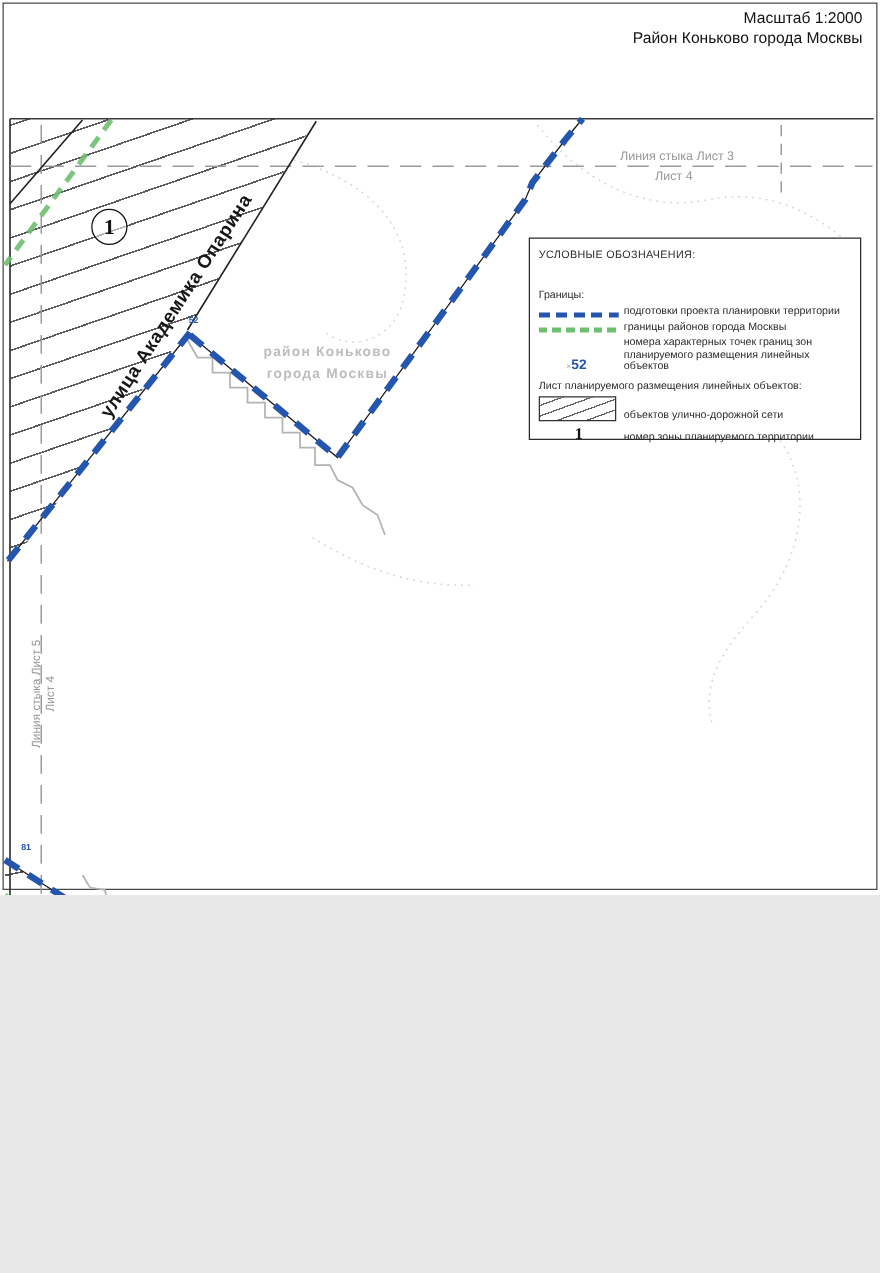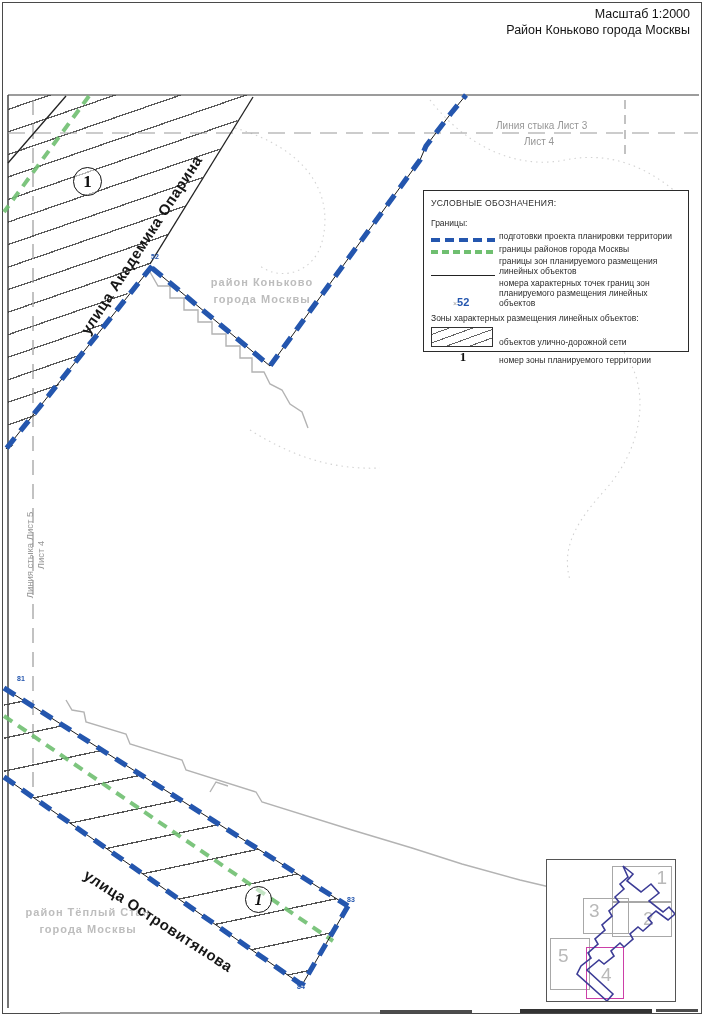"Масштаб 1:2000" .page { height: 1018px -> 716px }
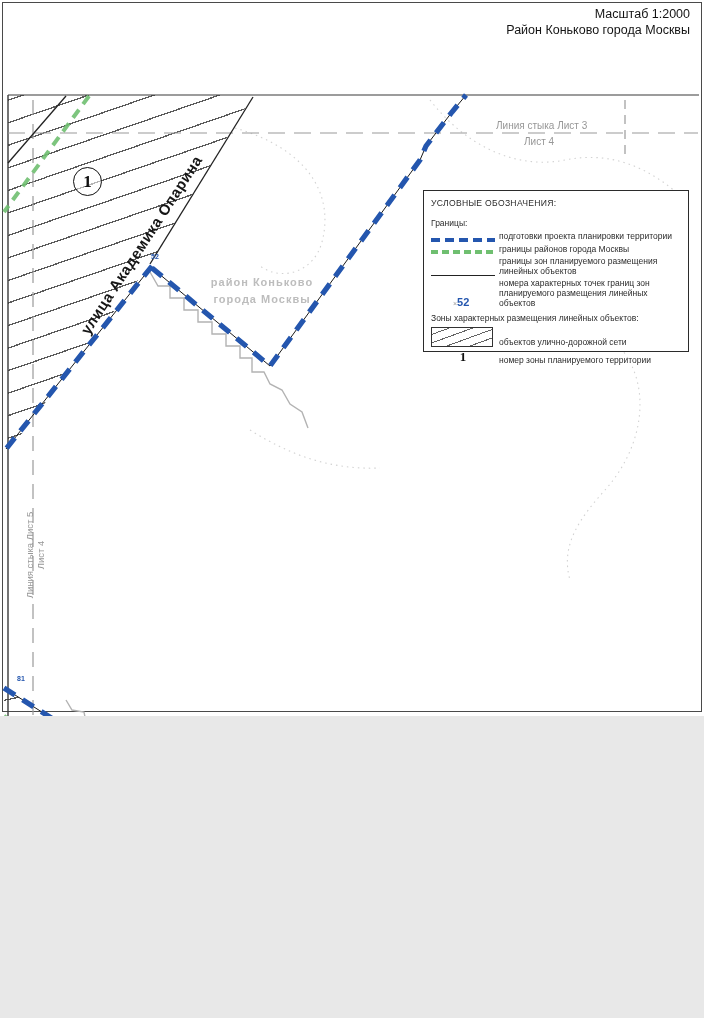"УСЛОВНЫЕ ОБОЗНАЧЕНИЯ:" .legend .lg-title { margin-bottom: 10px -> 22px }
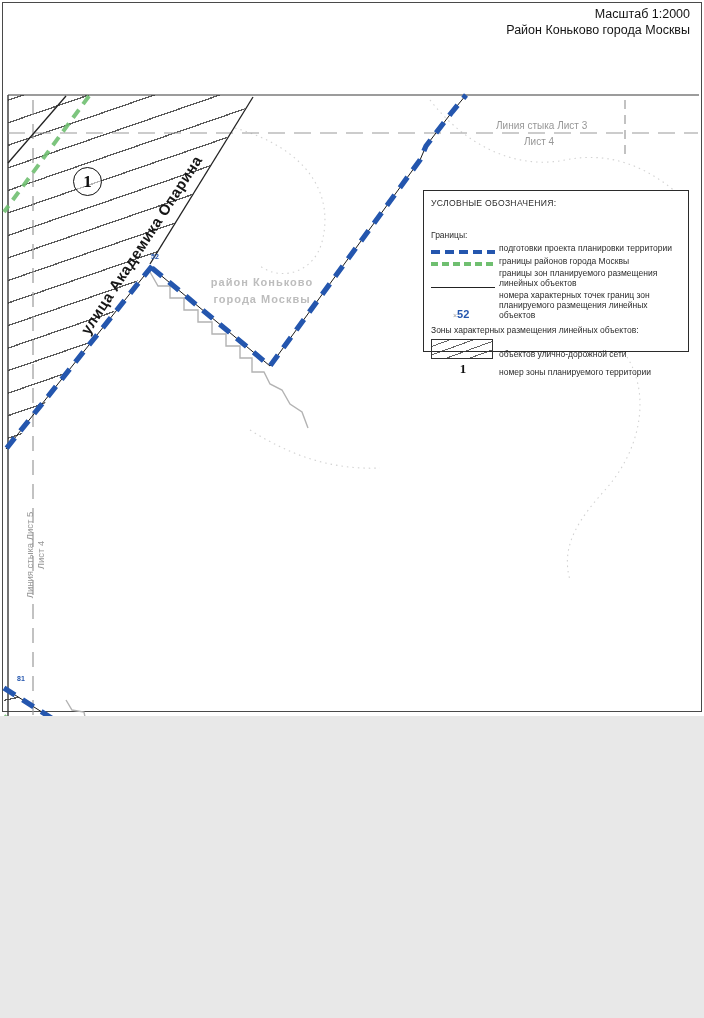"границы зон планируемого размещения" div.lg-row { html: <div> <div> <div></div> </div> <div>границы зон планируемого размещения линейных объектов</div> </div> -> none }
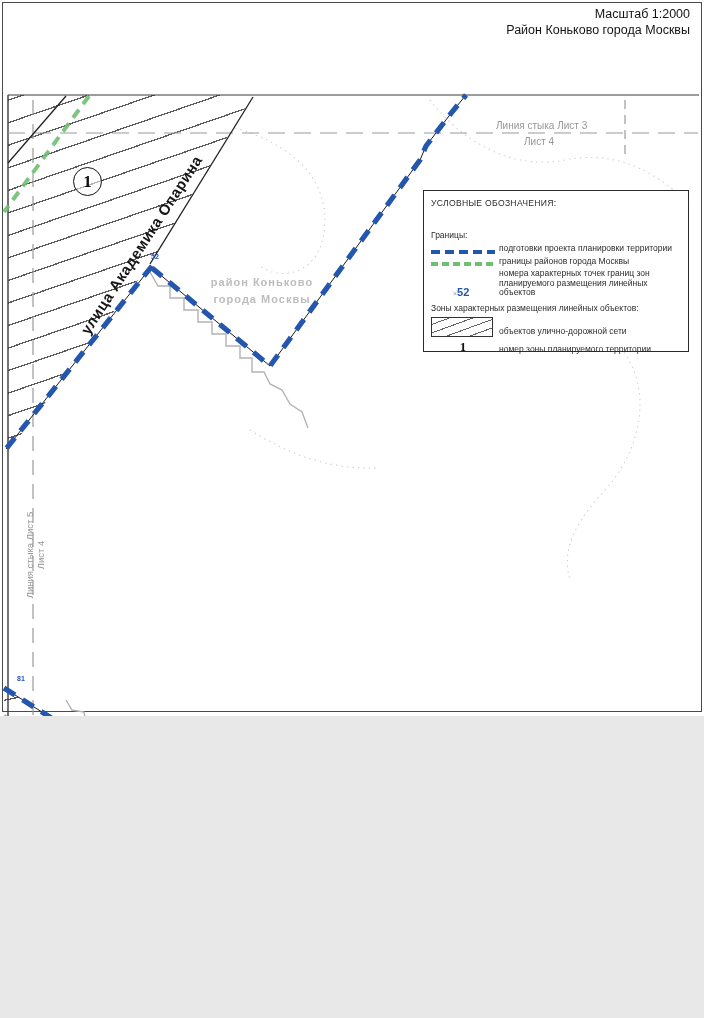"Зоны характерных размещения линейных" div.lg-sub { text: Зоны характерных -> Лист планируемого }
